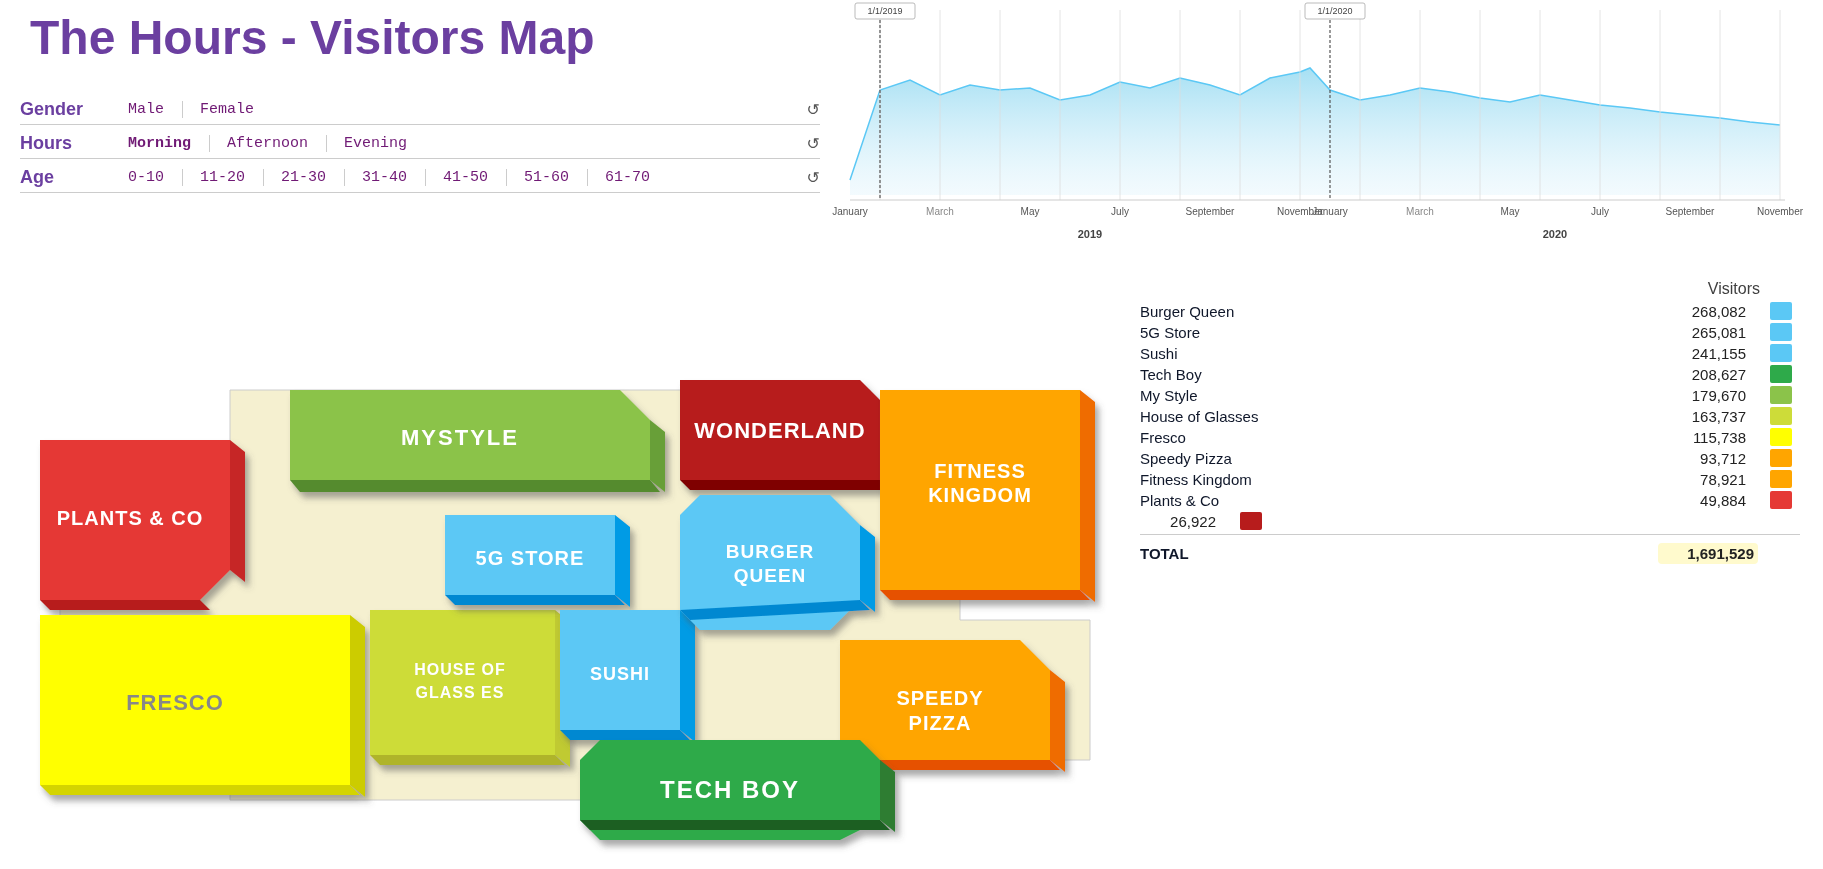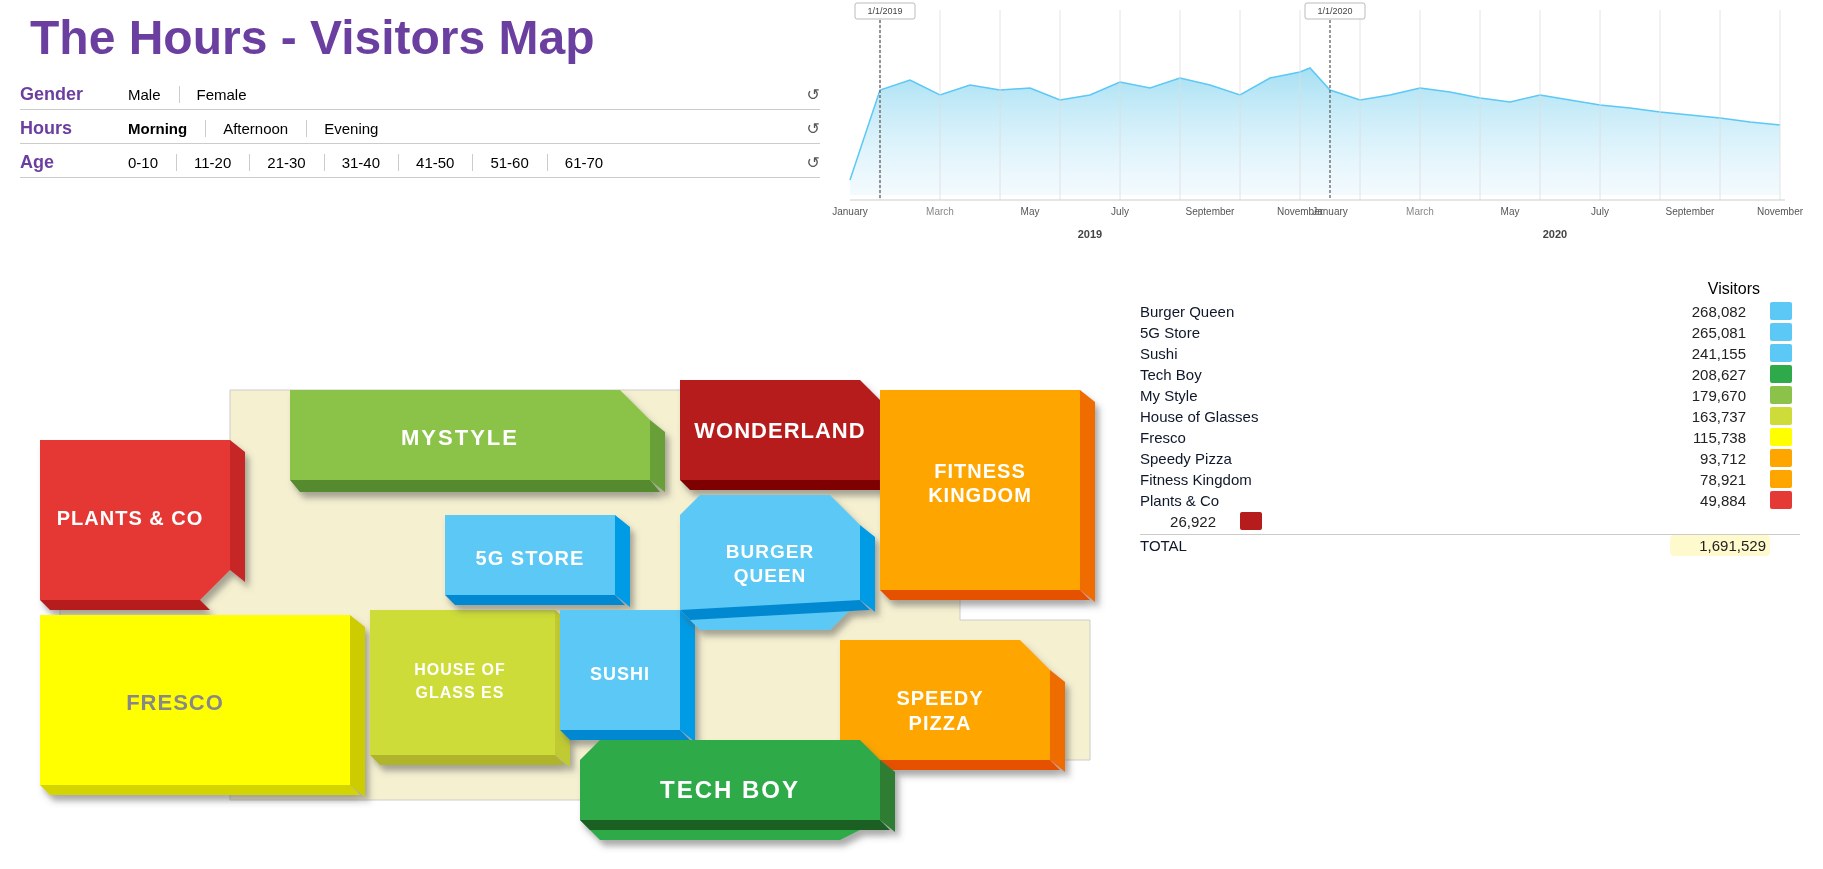"Gender" #filters { top: 84px -> 99px }
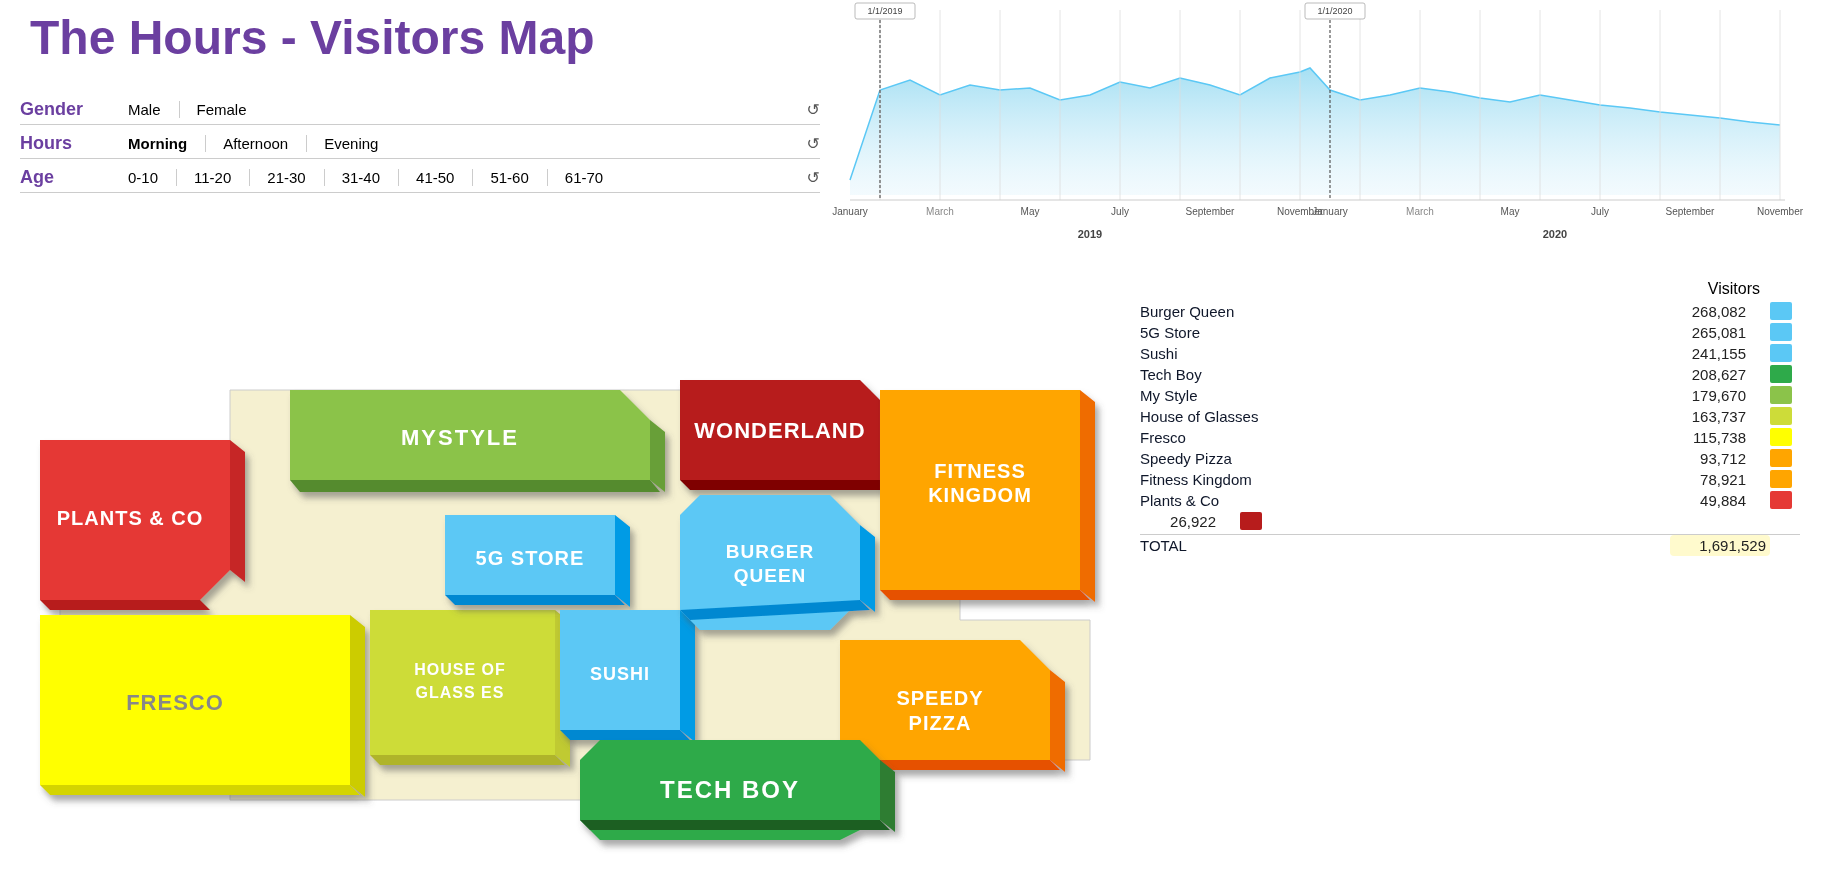"Male" .filter-option { color: #000000 -> #701a75; font-family: none -> Liberation Mono, monospace }
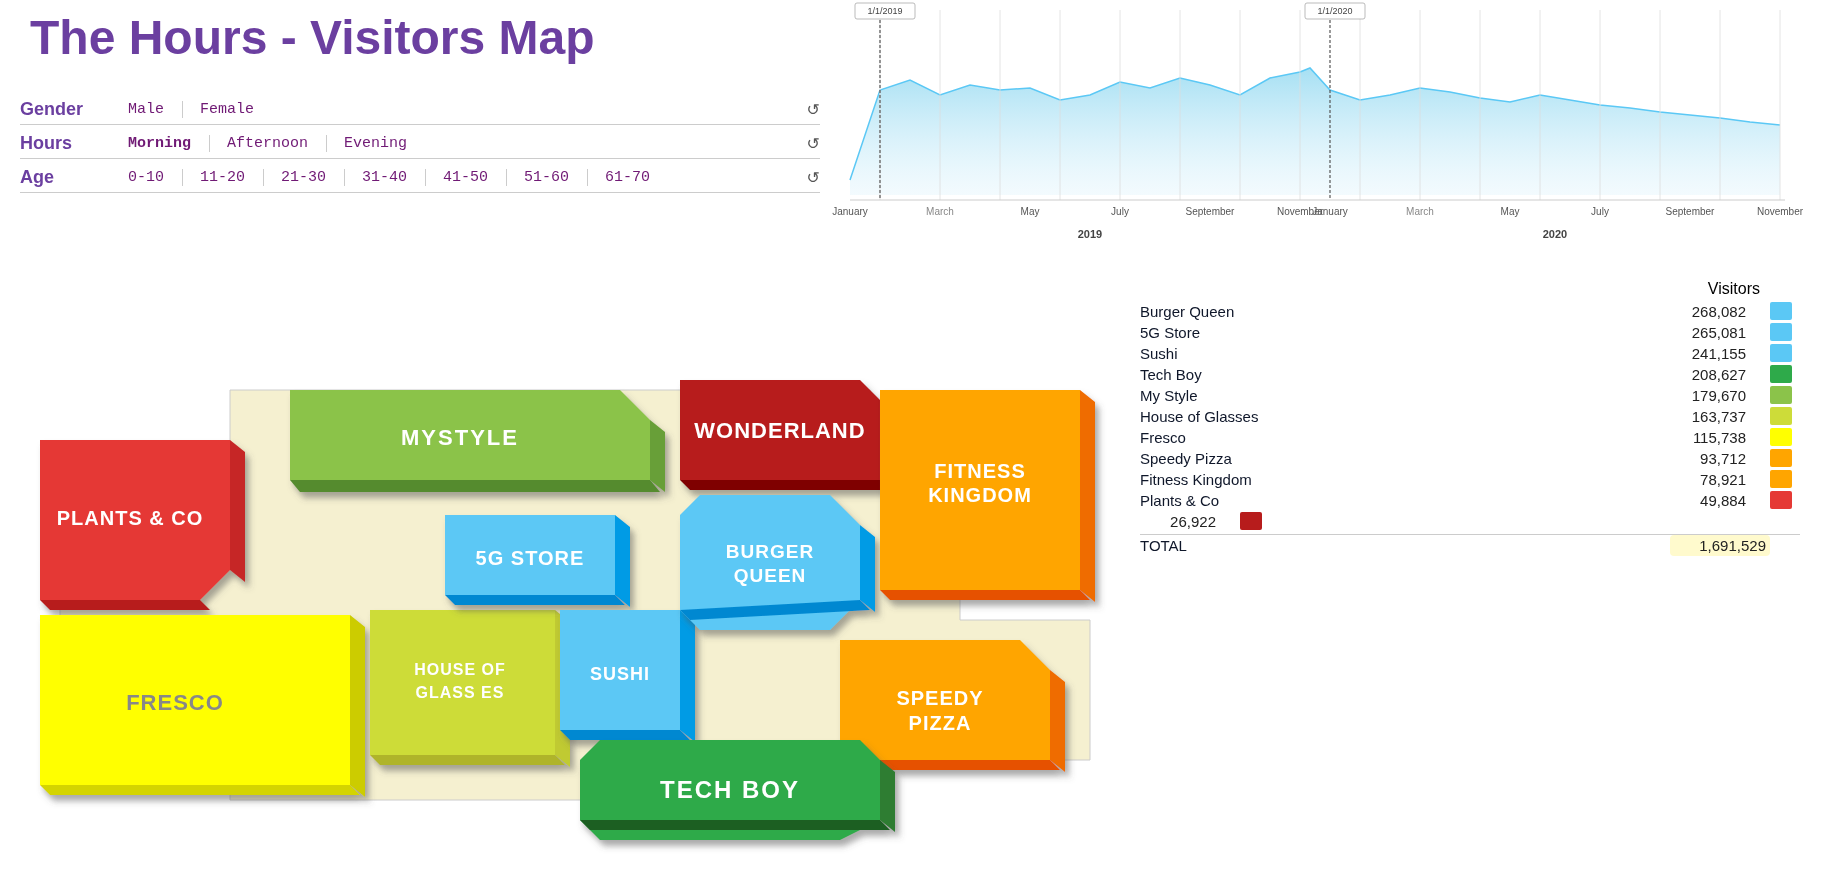"Visitors" .legend-title { color: #000000 -> #404040 }
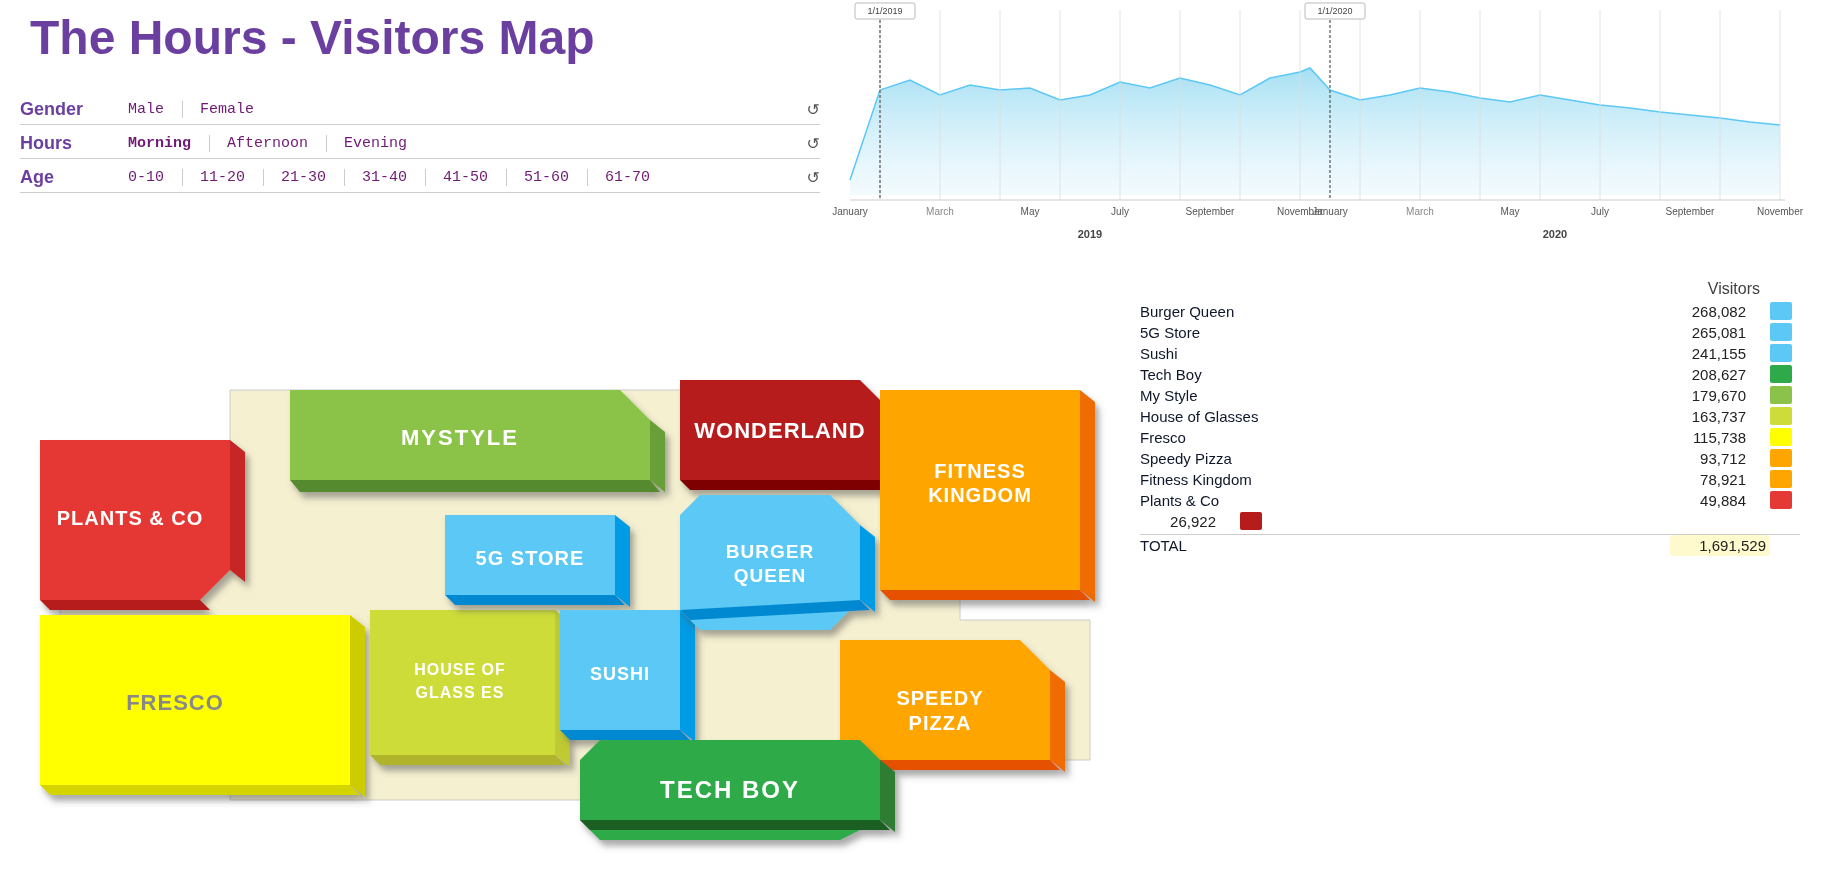"TOTAL" .legend-total { font-weight: normal -> bold; gap: none -> 12px; padding-top: 0 -> 8px }
